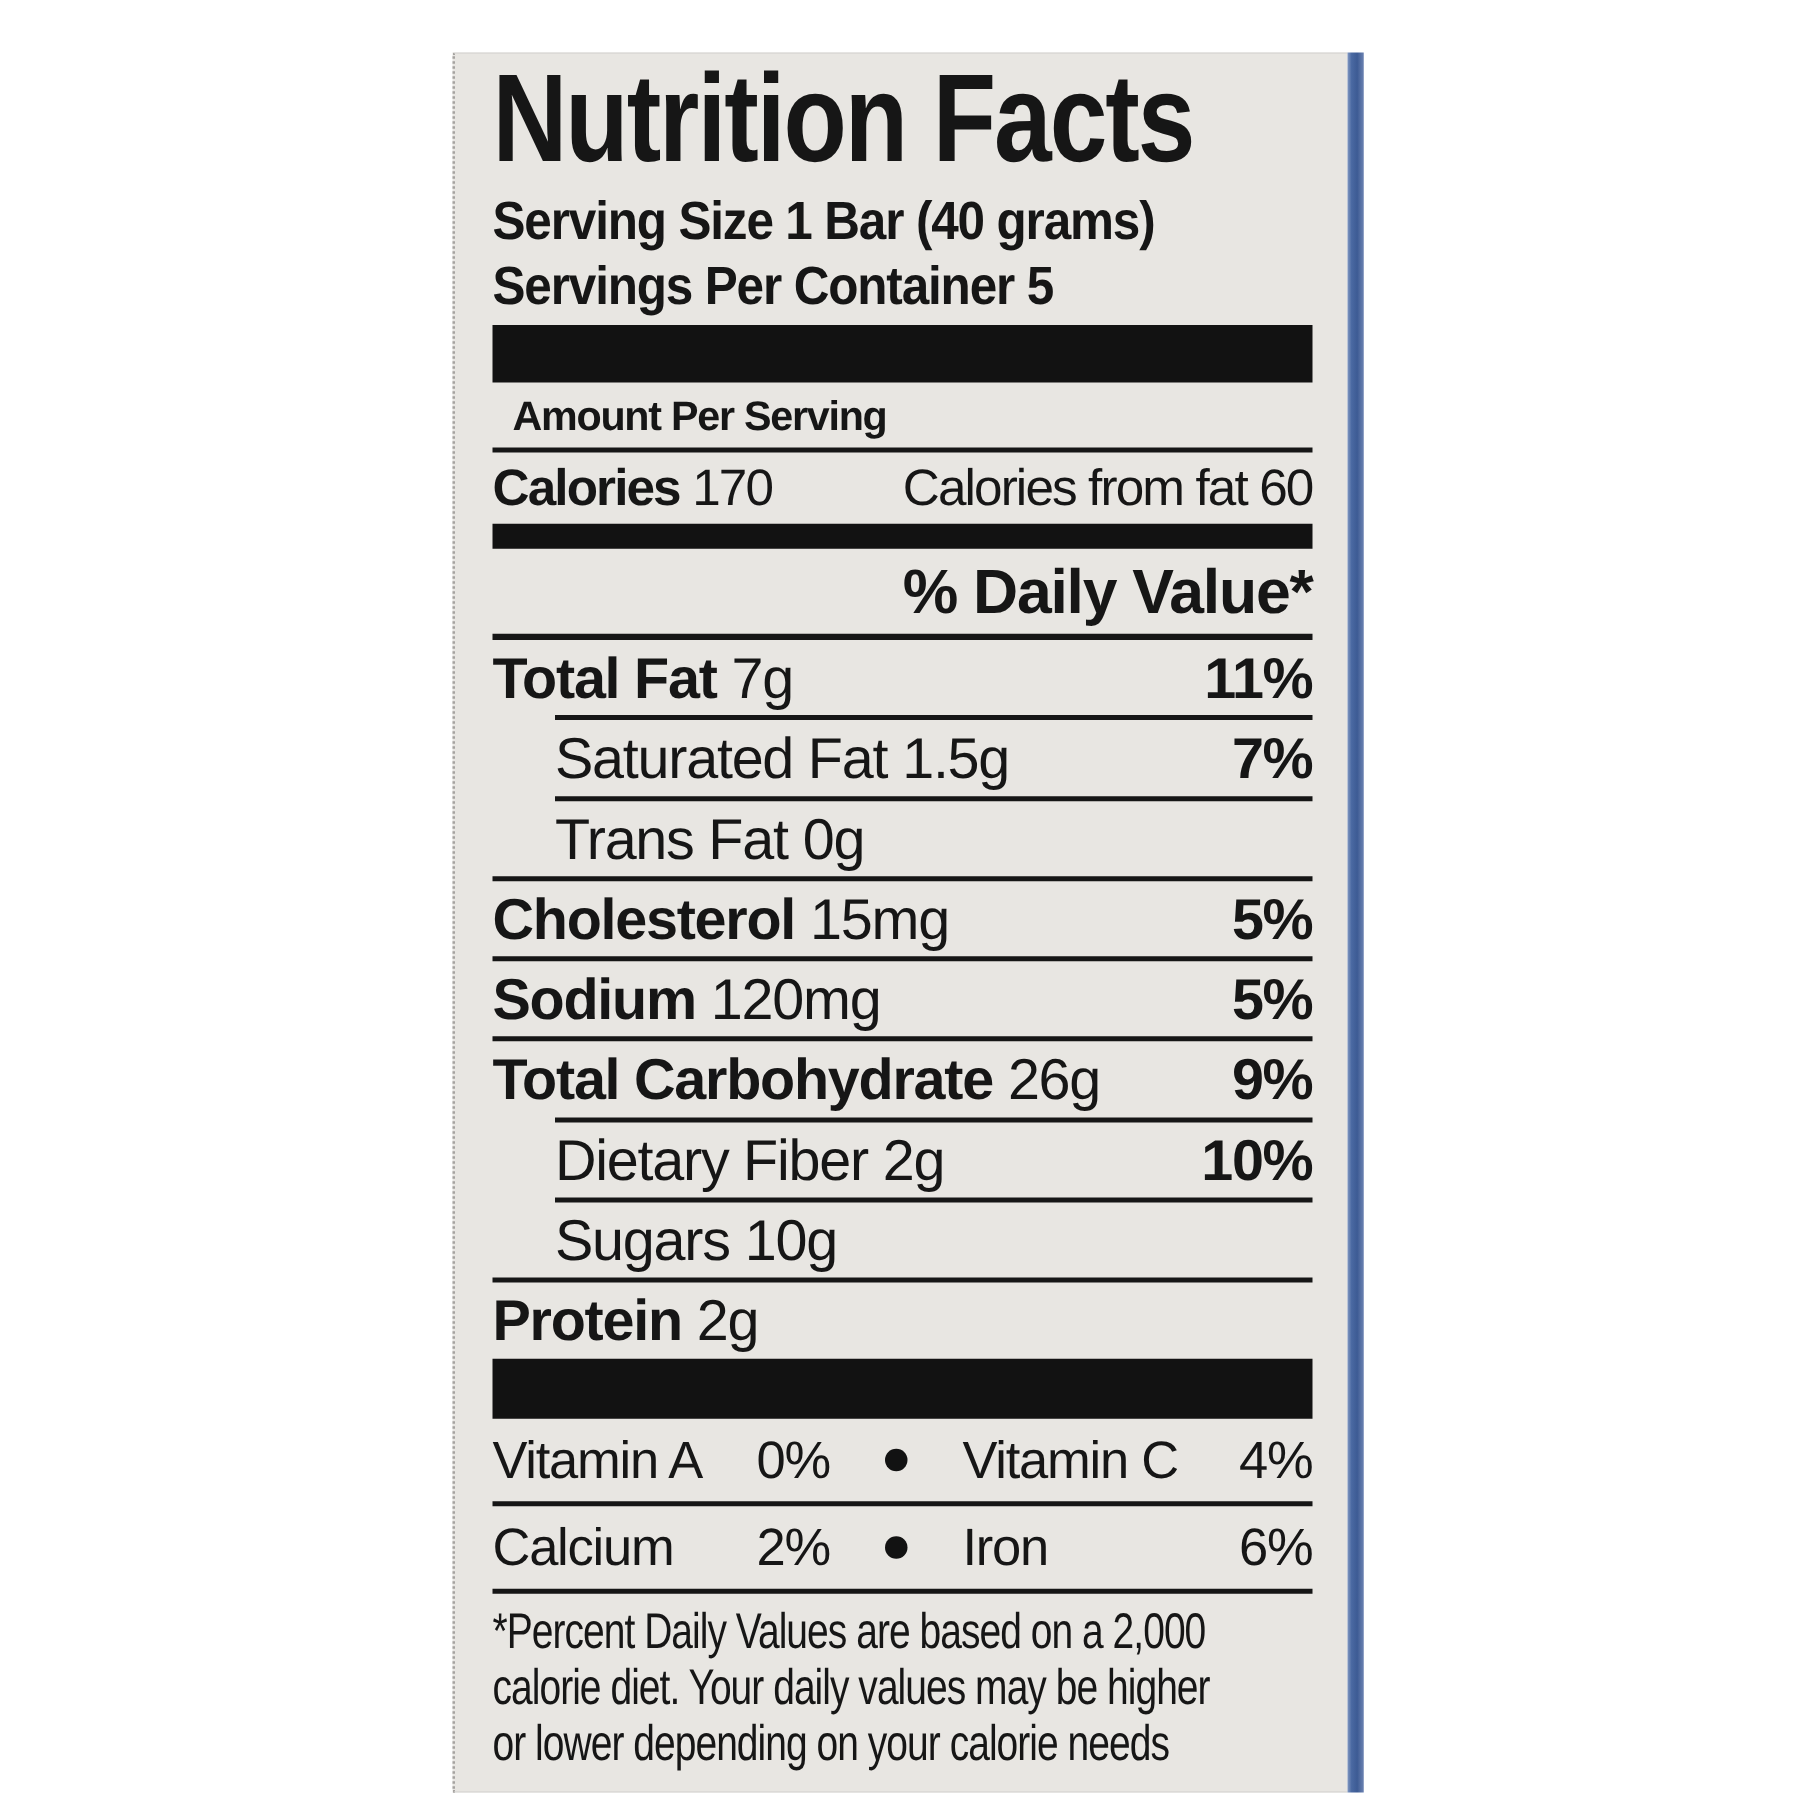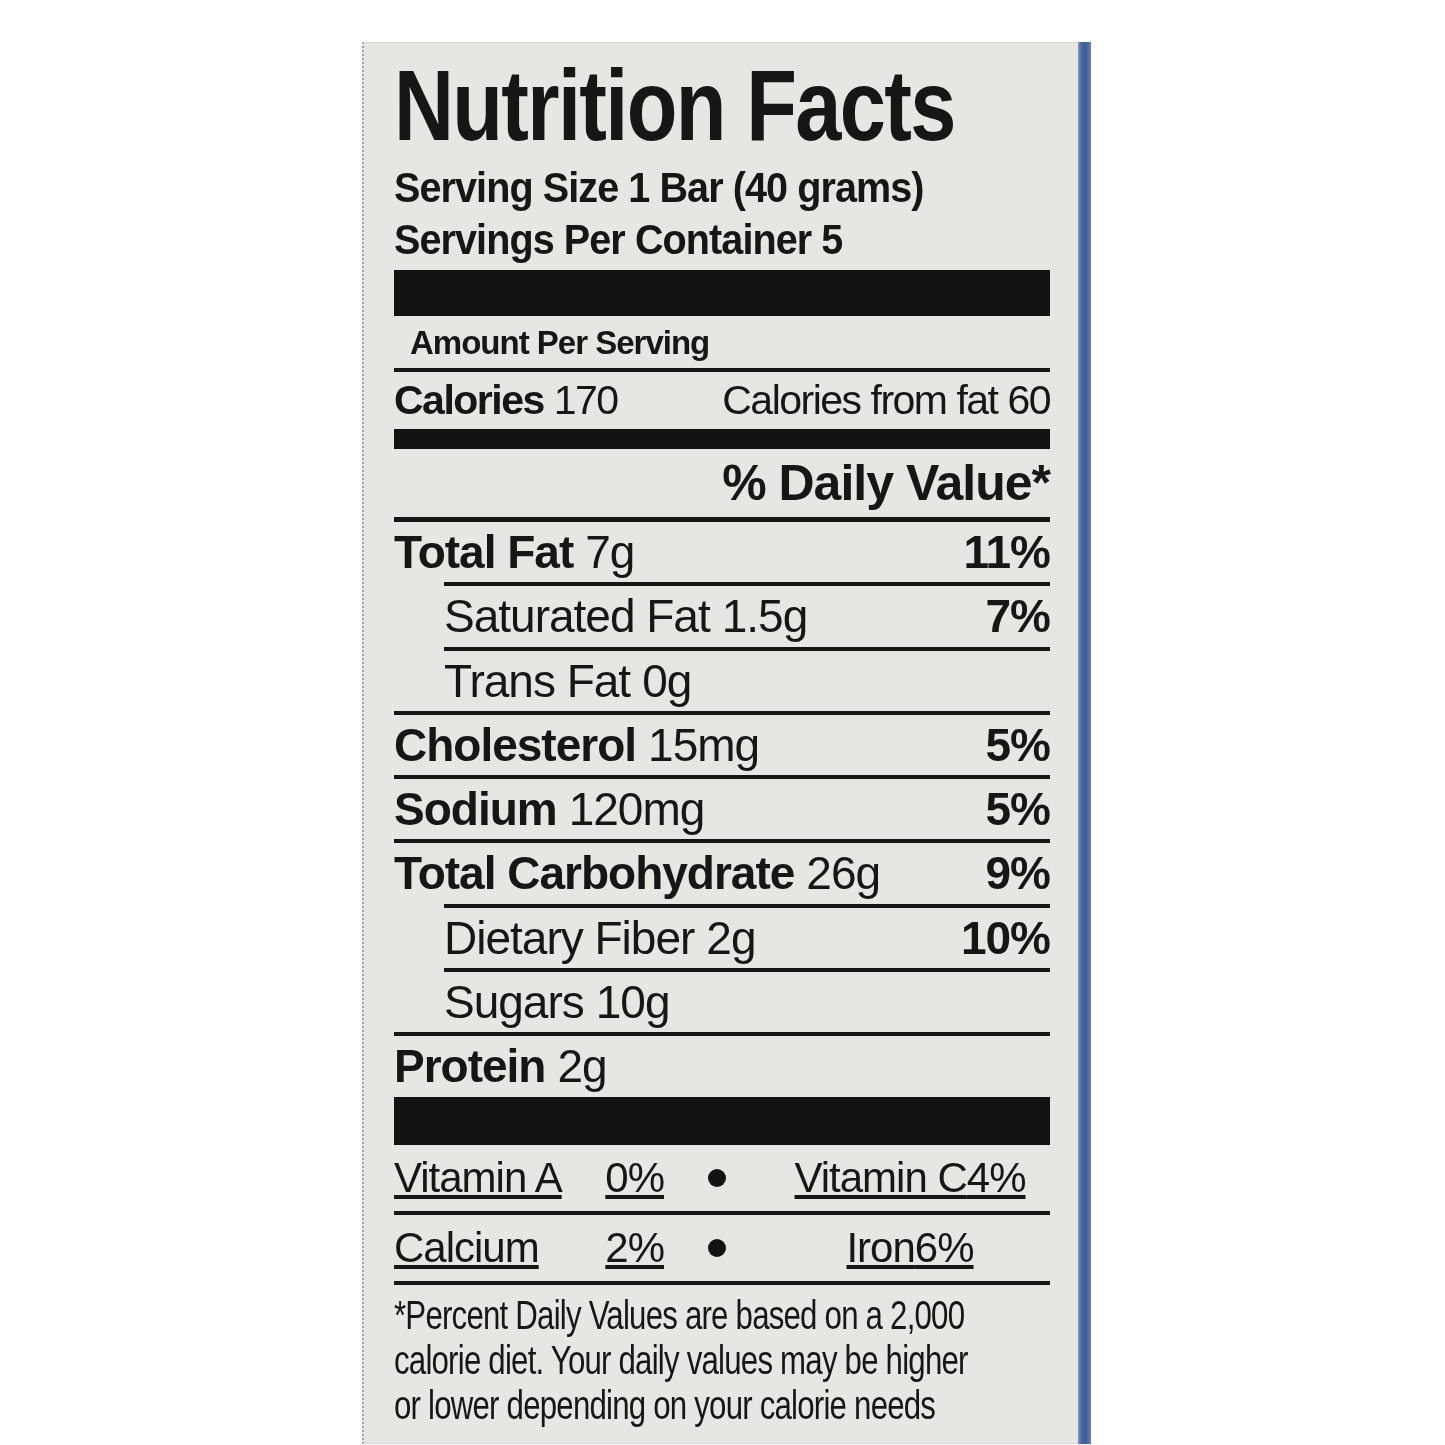"Nutrition Facts" .nf-label { padding: 14px 28px 14px 30px -> 4px 28px 14px 30px }
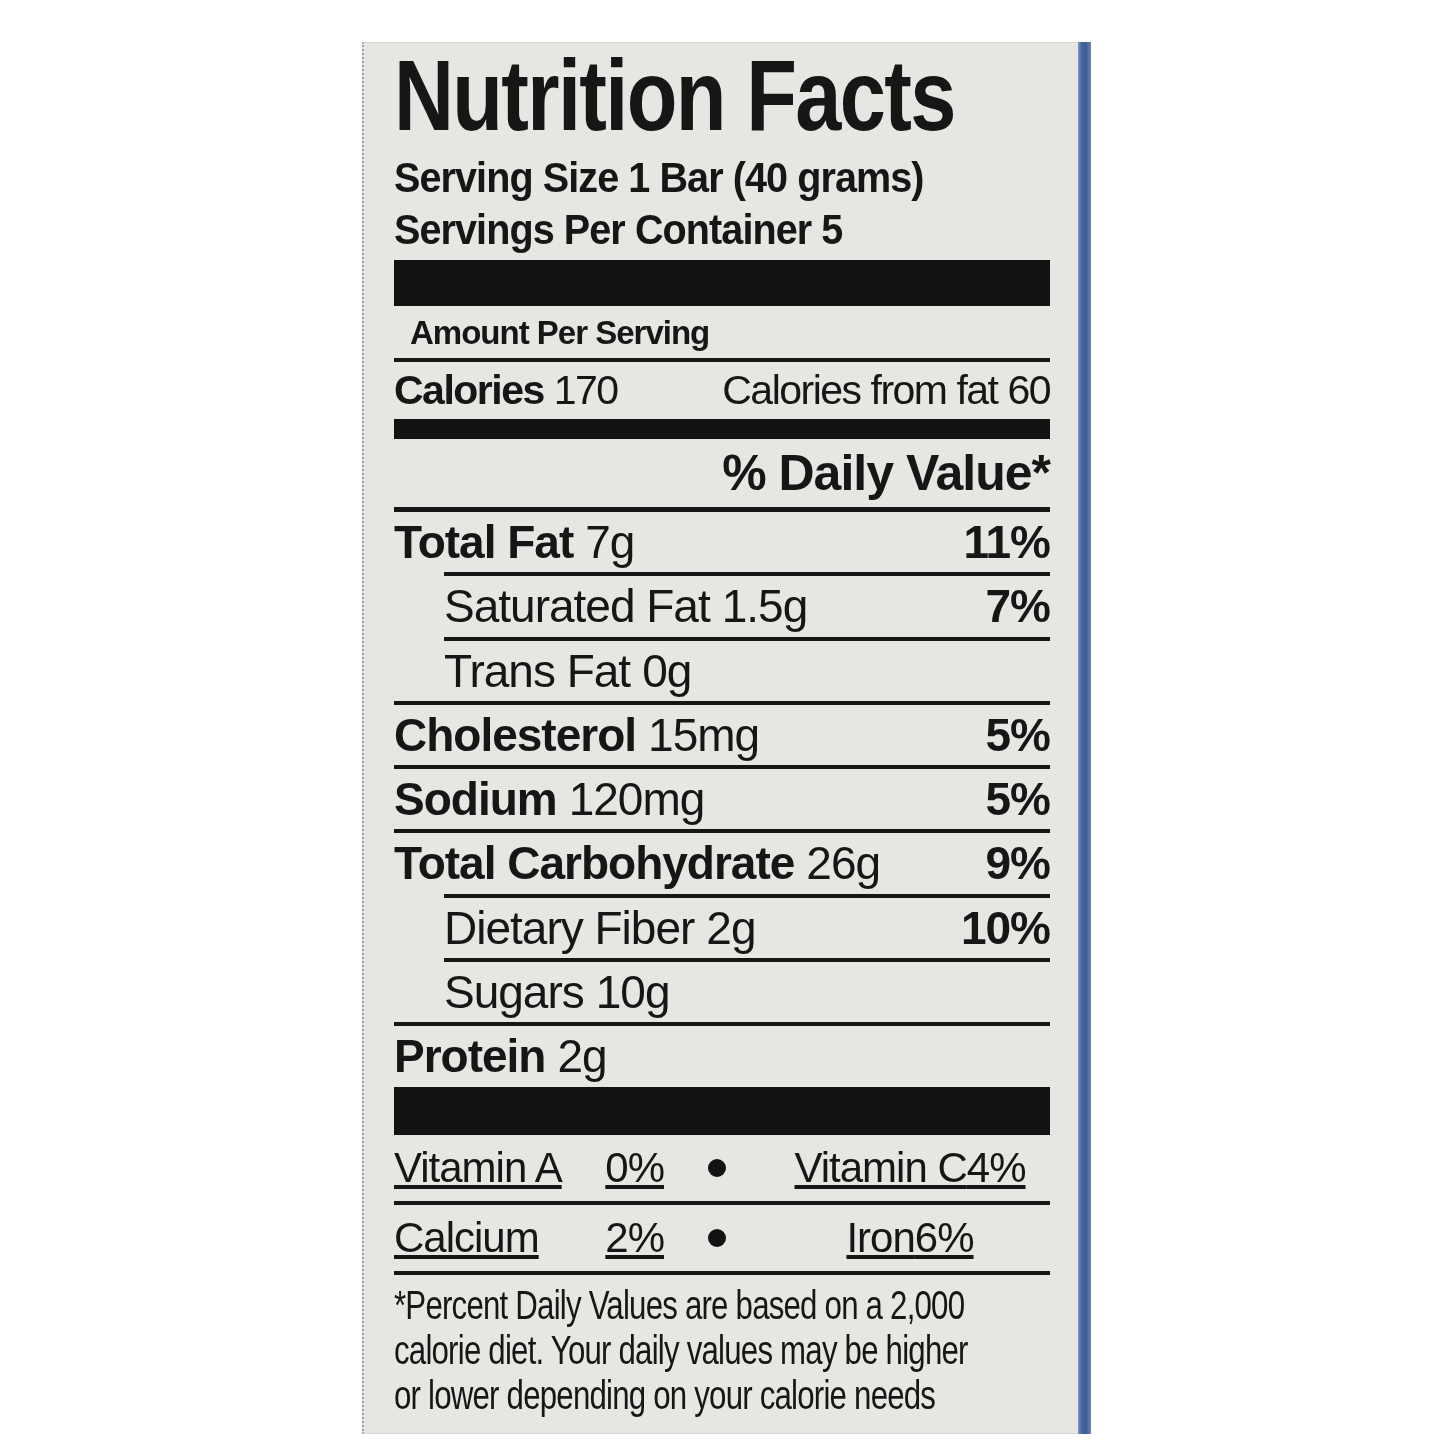"Vitamin A" .vrow { text-decoration: underline -> none }
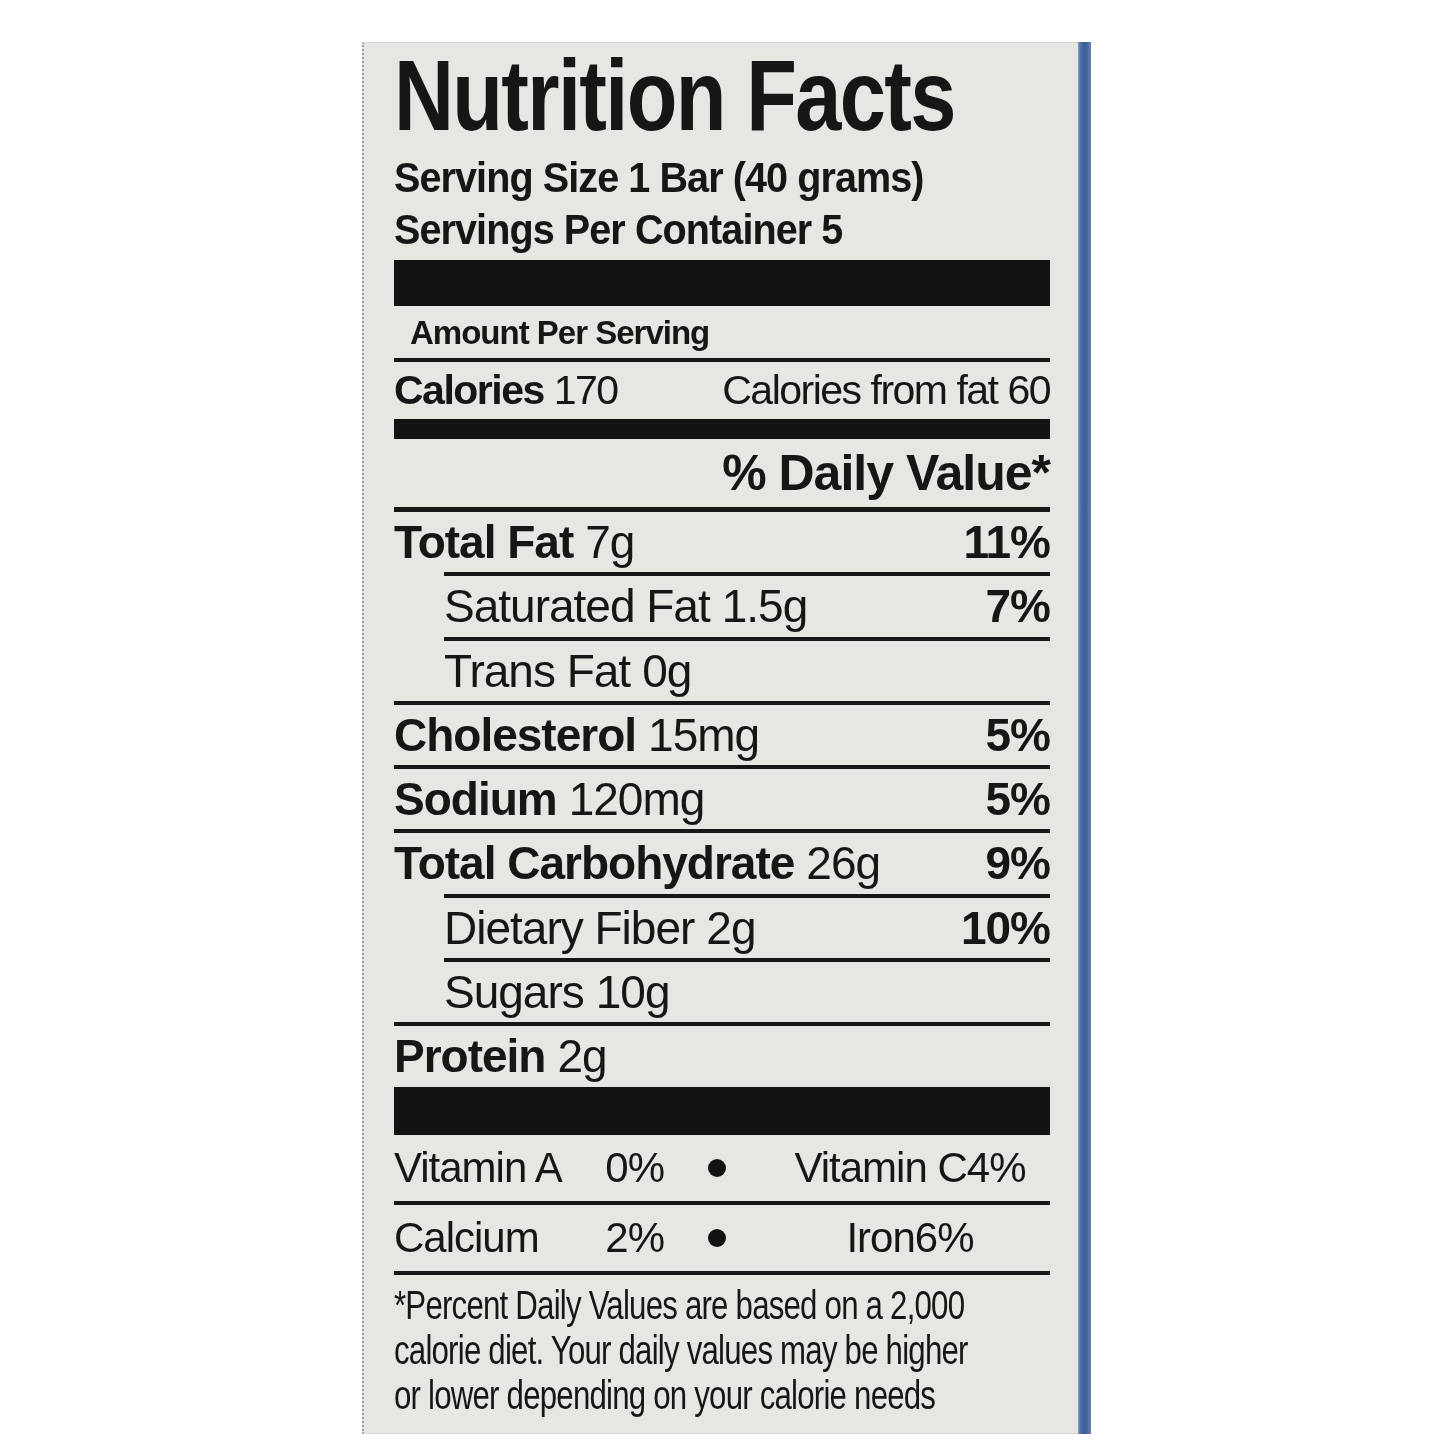"Vitamin C" .vcell-r { justify-content: center -> space-between }
